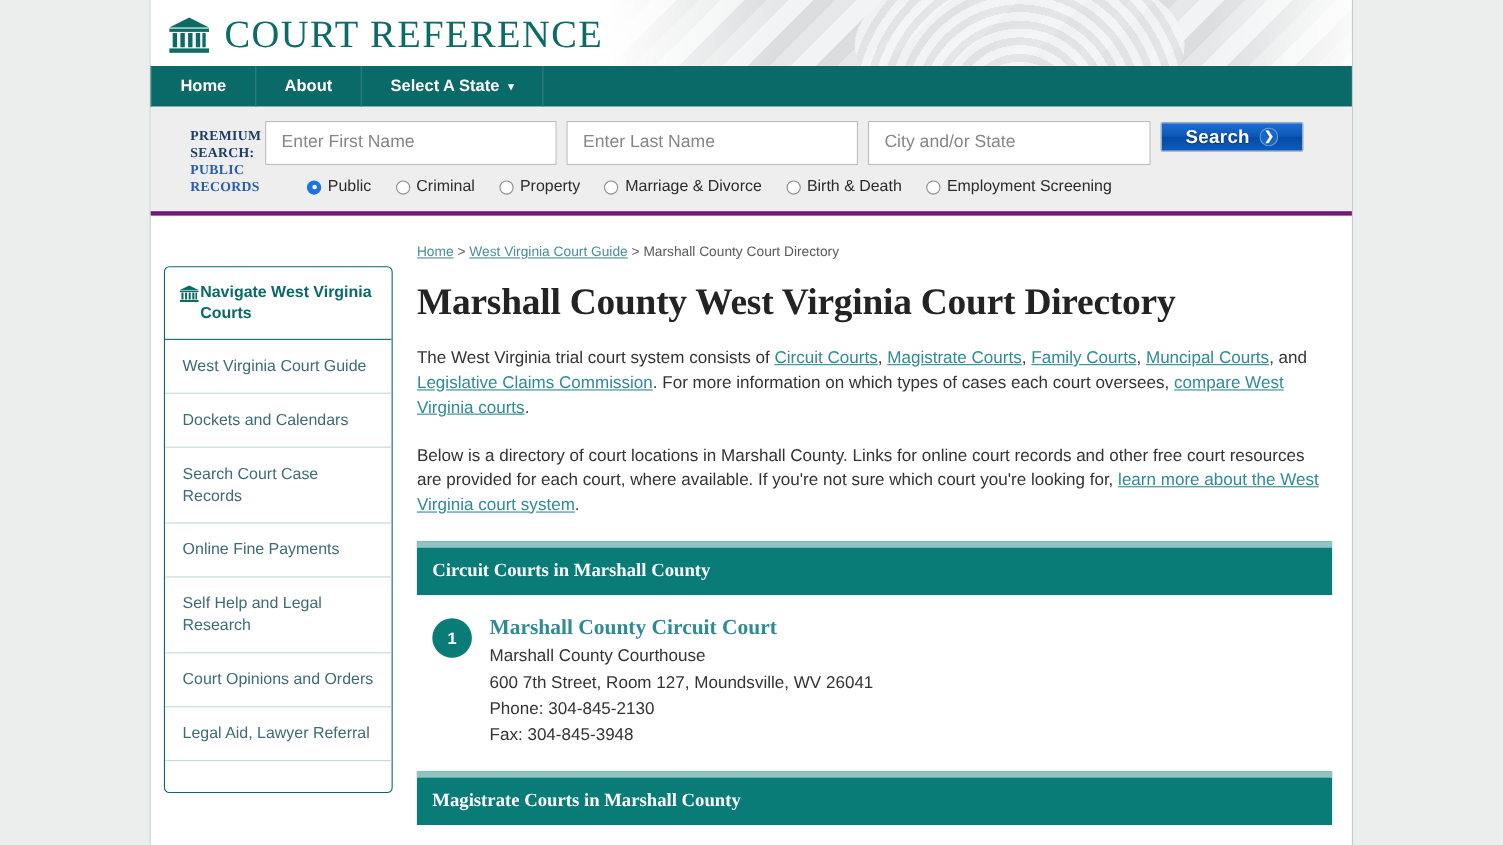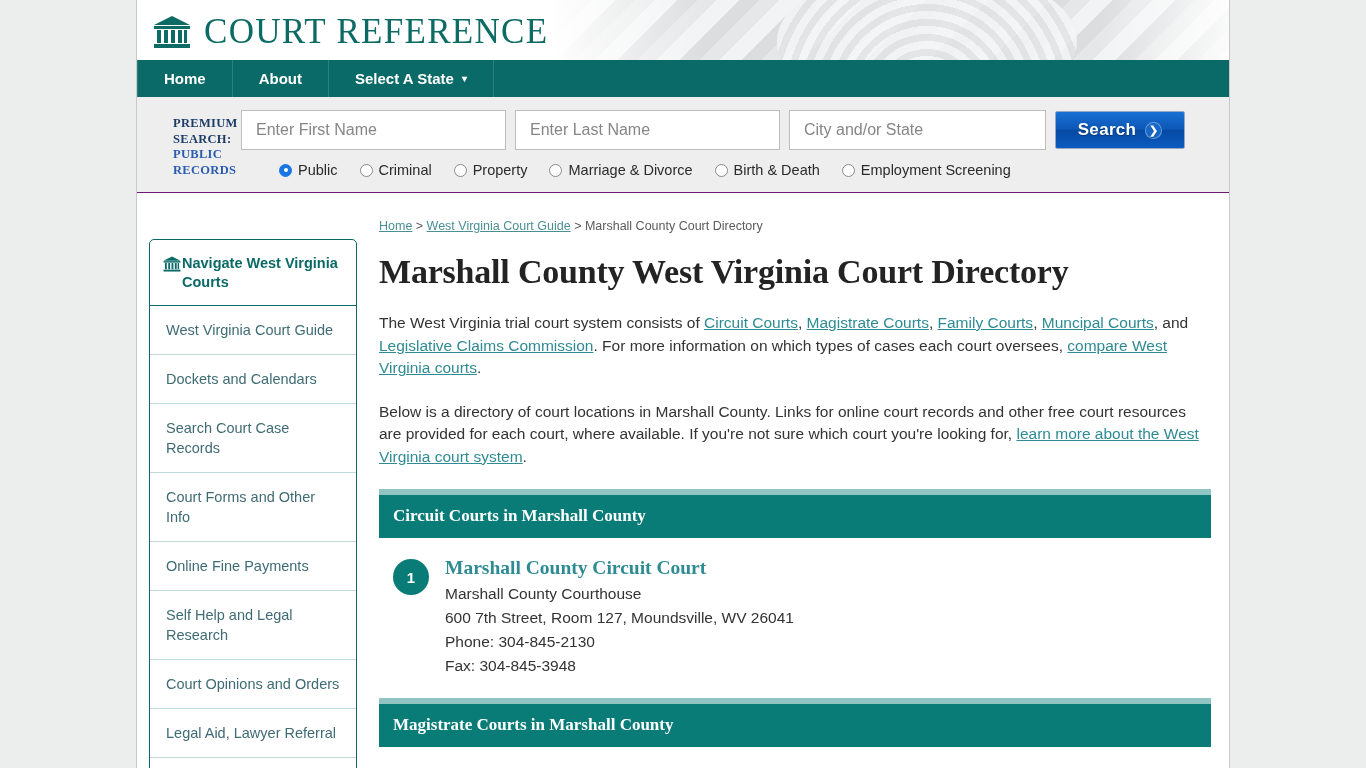"PREMIUM" .psearch { border-bottom: 1px solid #701a75 -> 4px solid #701a75 }
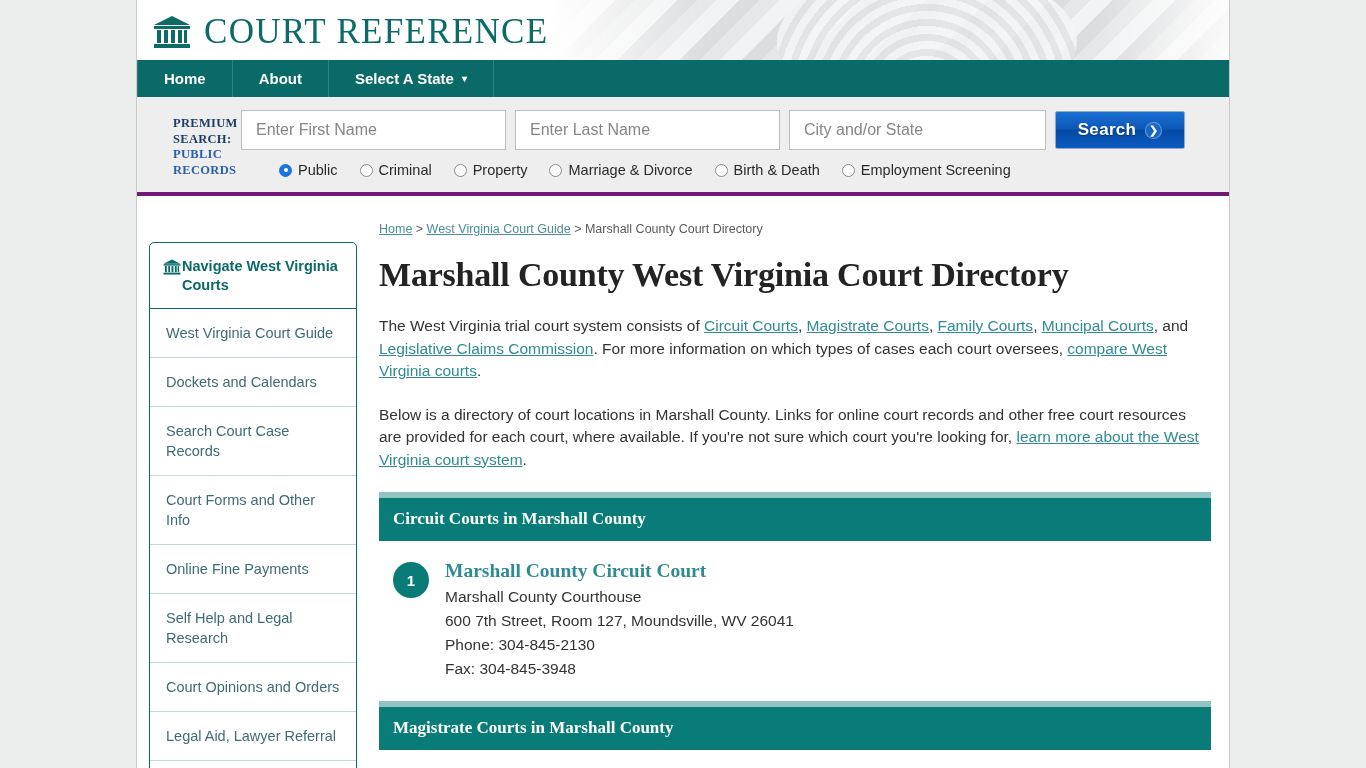"Search" .ps-search-btn { height: 38px -> 27px }
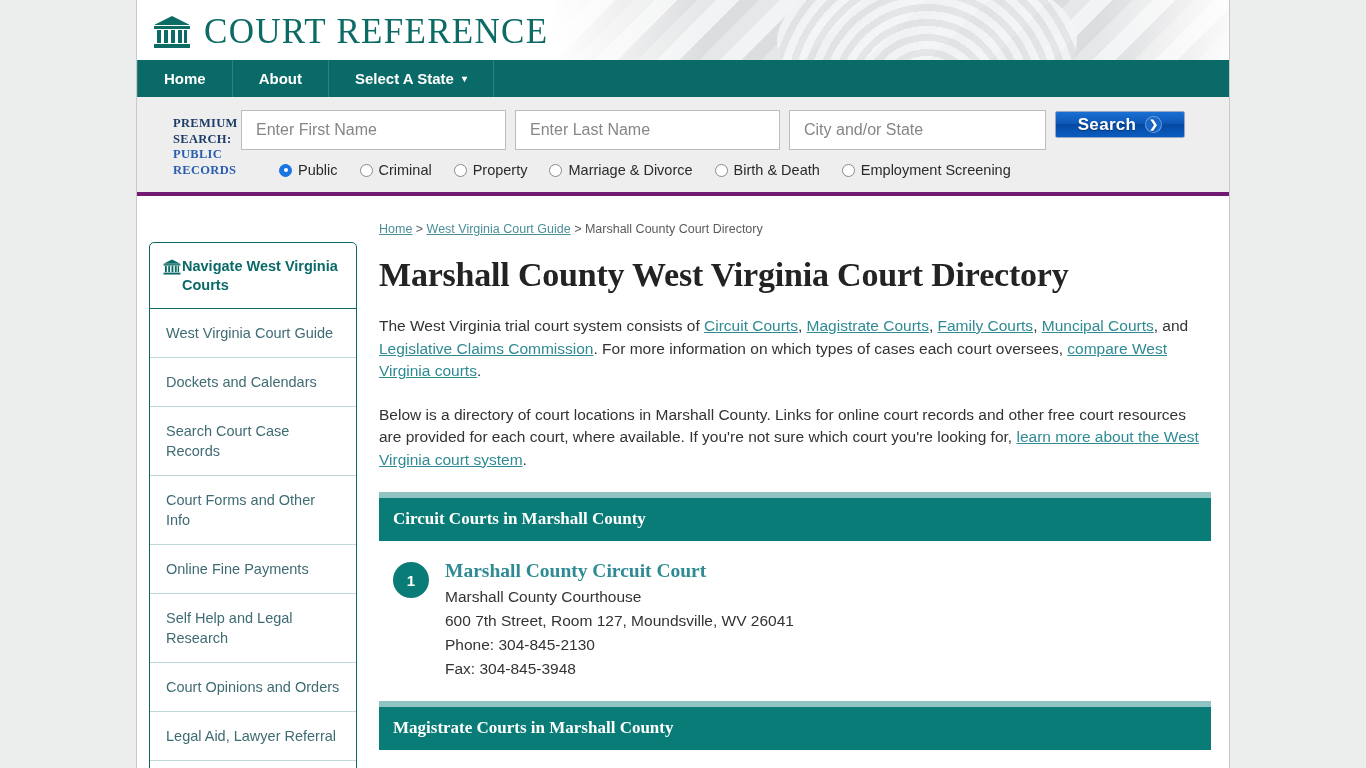"Court Forms and Other Info" div.side-item { html: <div> <span>Court Forms and Other Info</span> </div> -> none }
